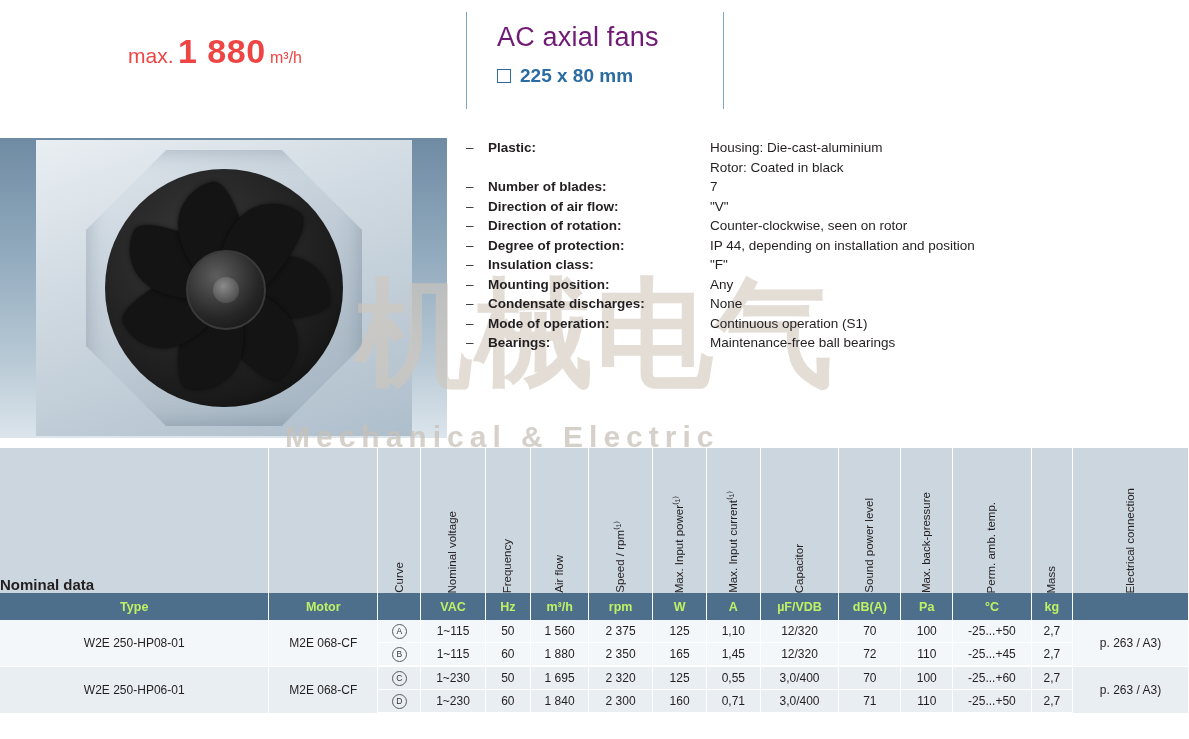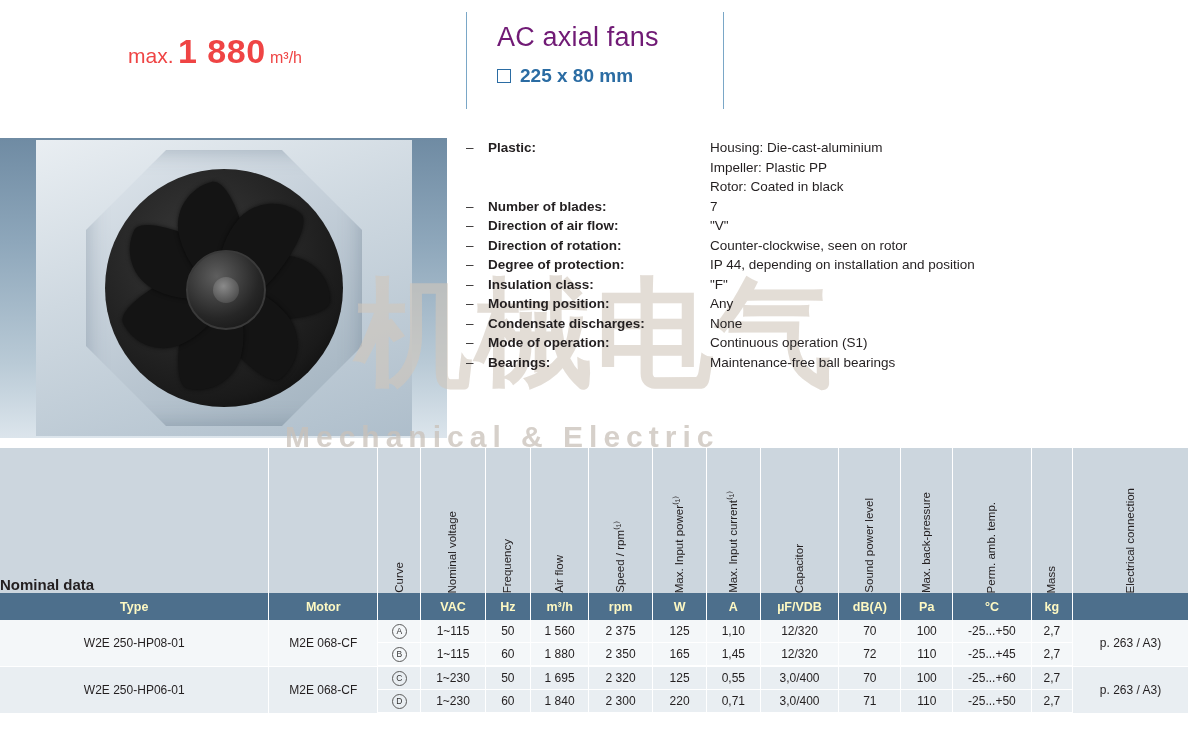"Impeller: Plastic PP" span.line { html: <span>Impeller: Plastic PP</span> -> none }
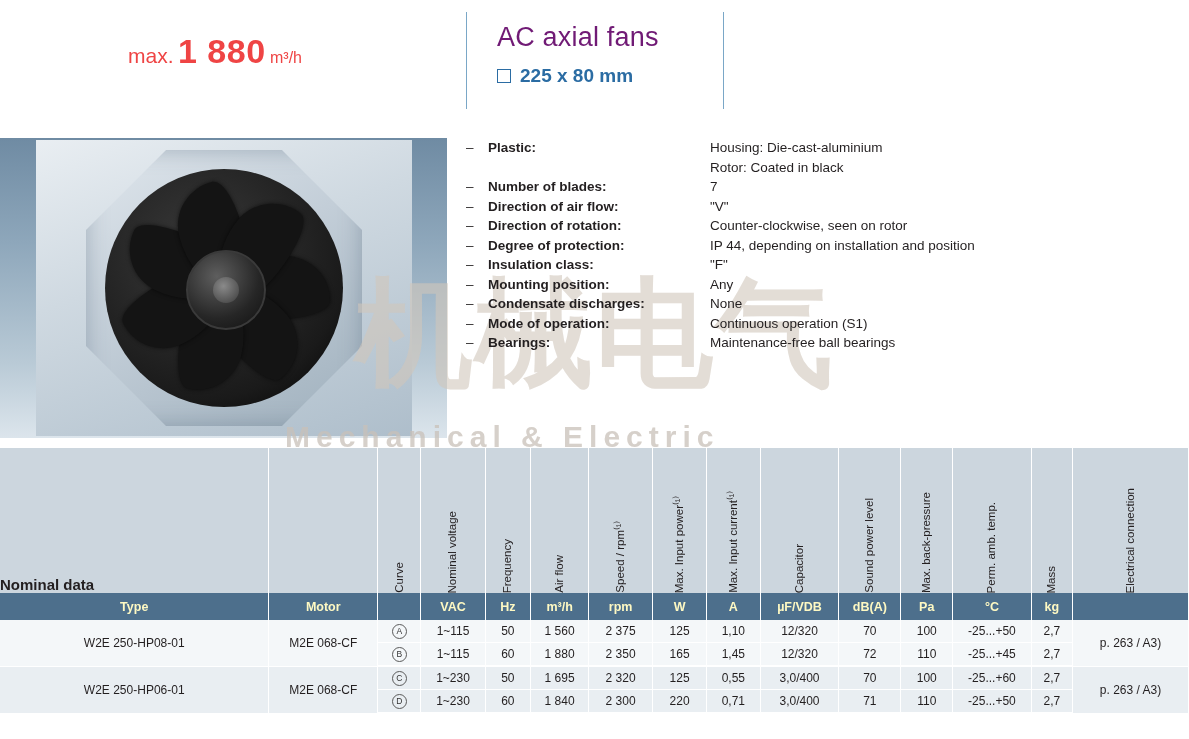"Type" .sub-band { color: #fef9c3 -> #bef264 }
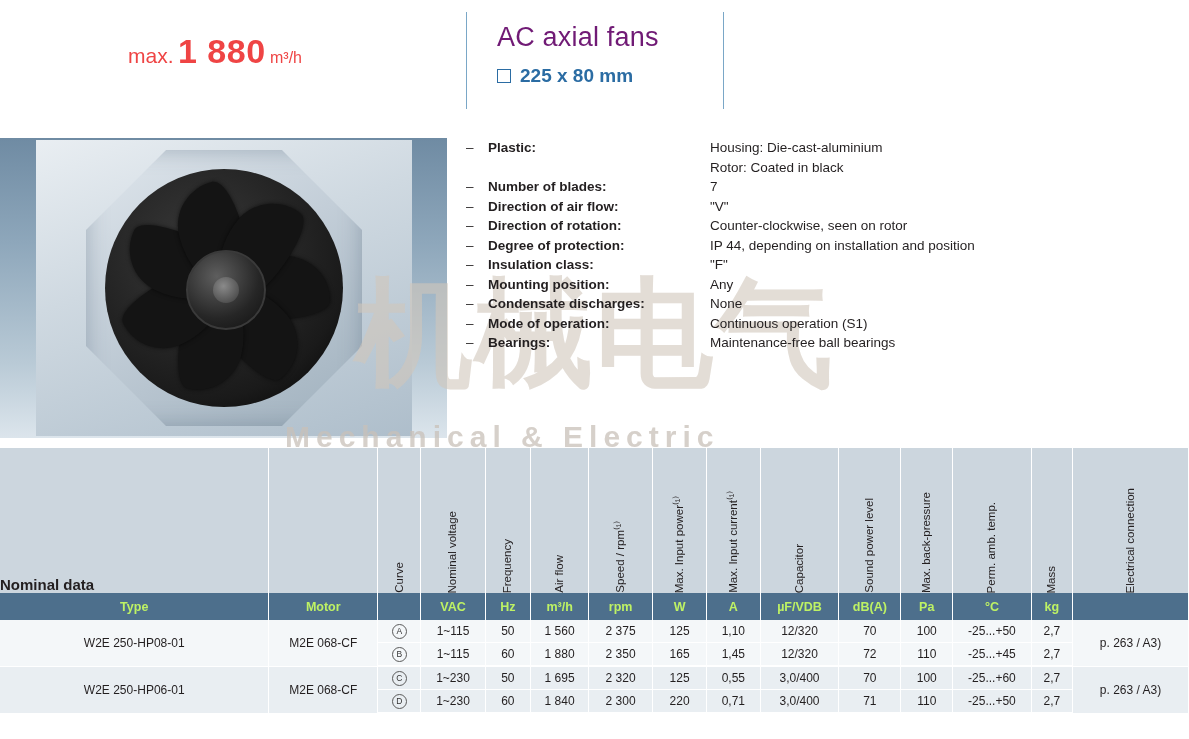"220" td { text: 220 -> 160 }
